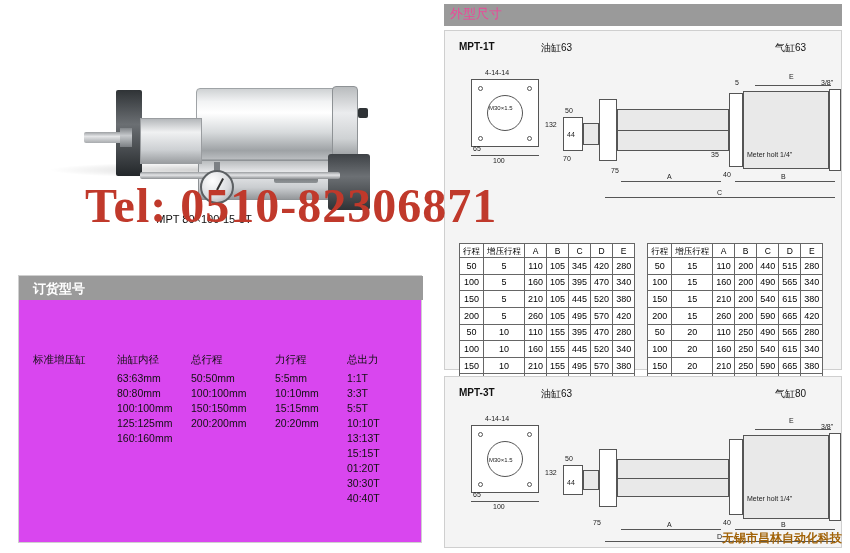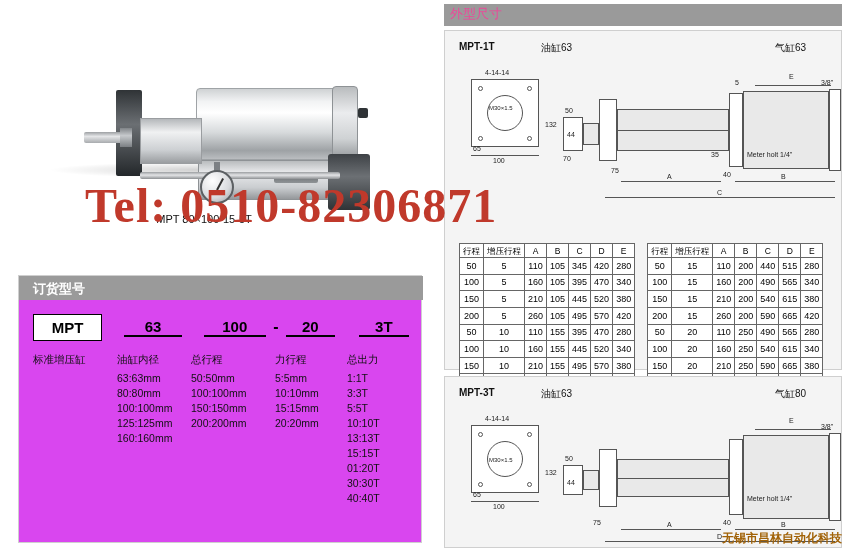"MPT" div.code-row { html: <div> <div>MPT</div> <div>63</div> <div>100</div> <div>-</div> <div>20</div> <div>3T</div> </div> -> none }
